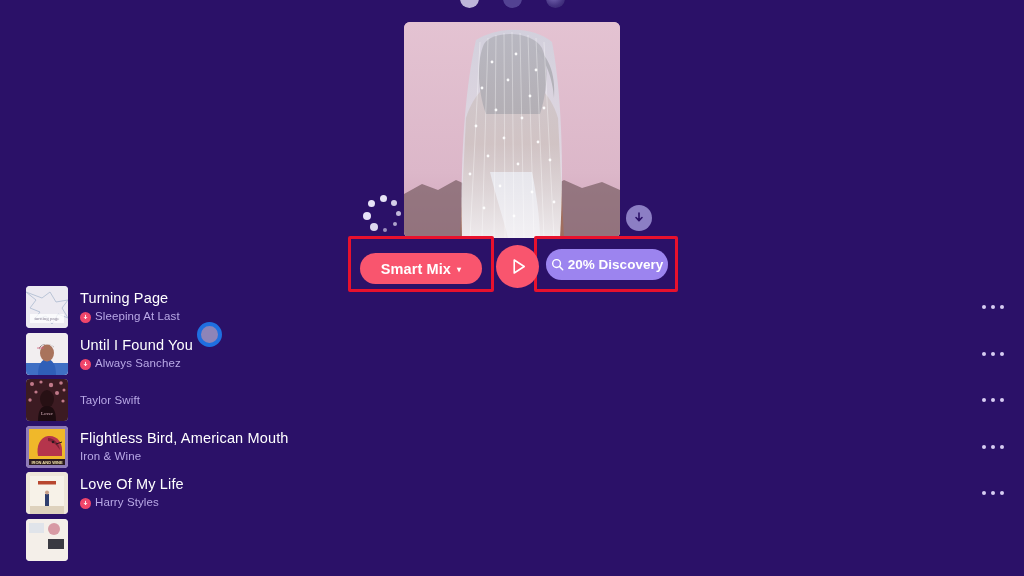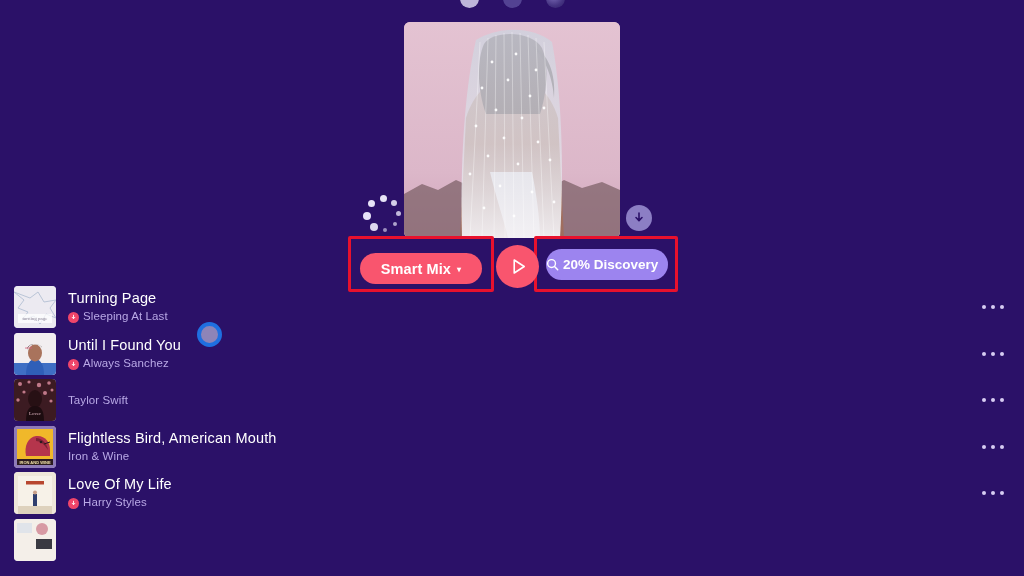"20% Discovery" .discovery { justify-content: none -> center }
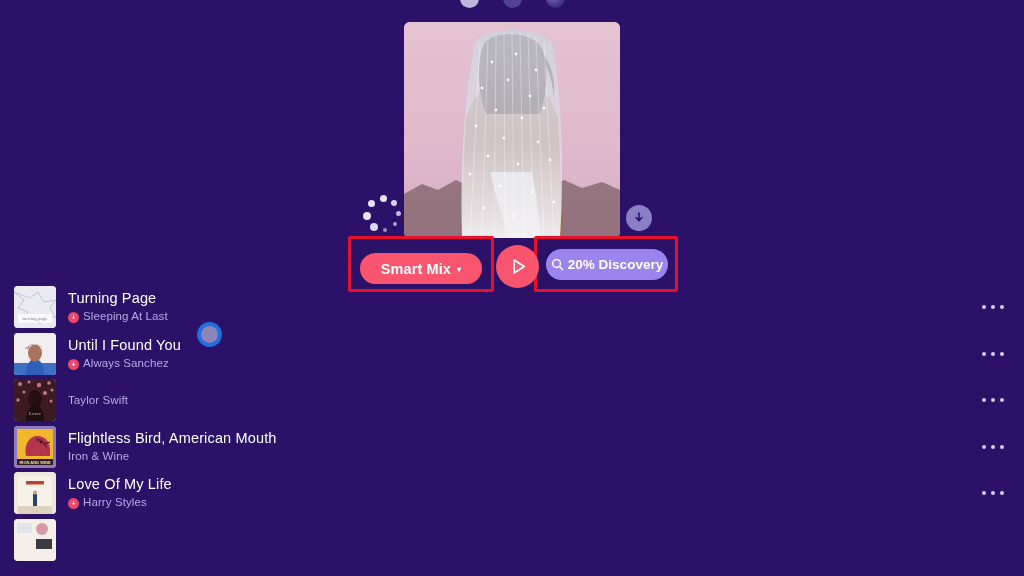"Turning Page" .track-row { padding-left: 14px -> 26px }
